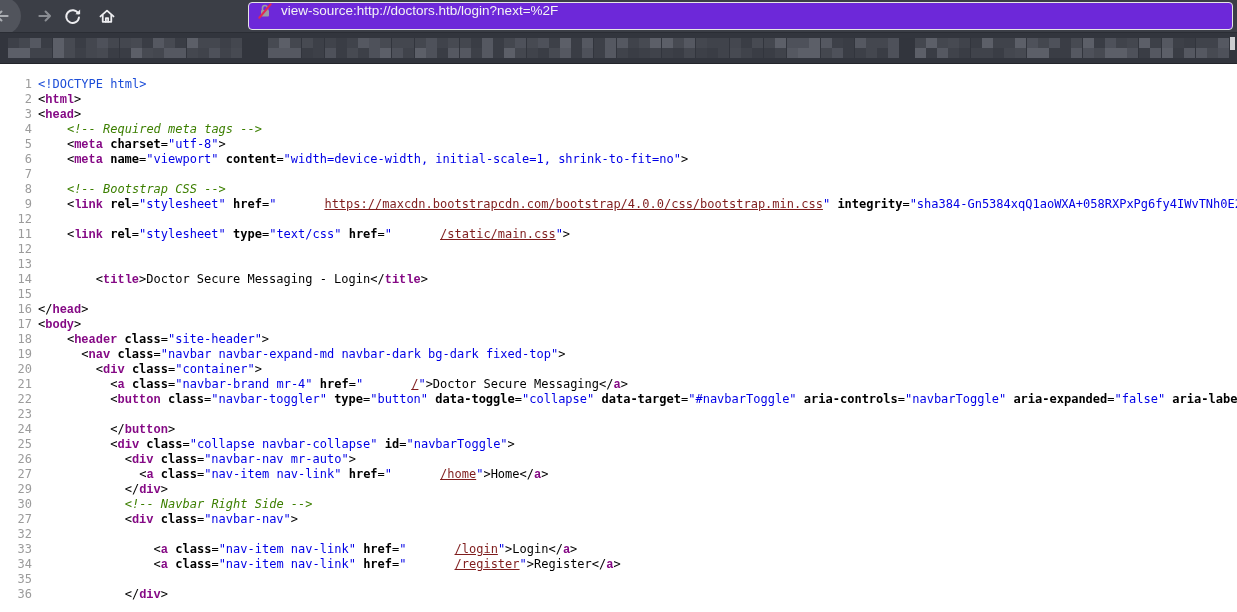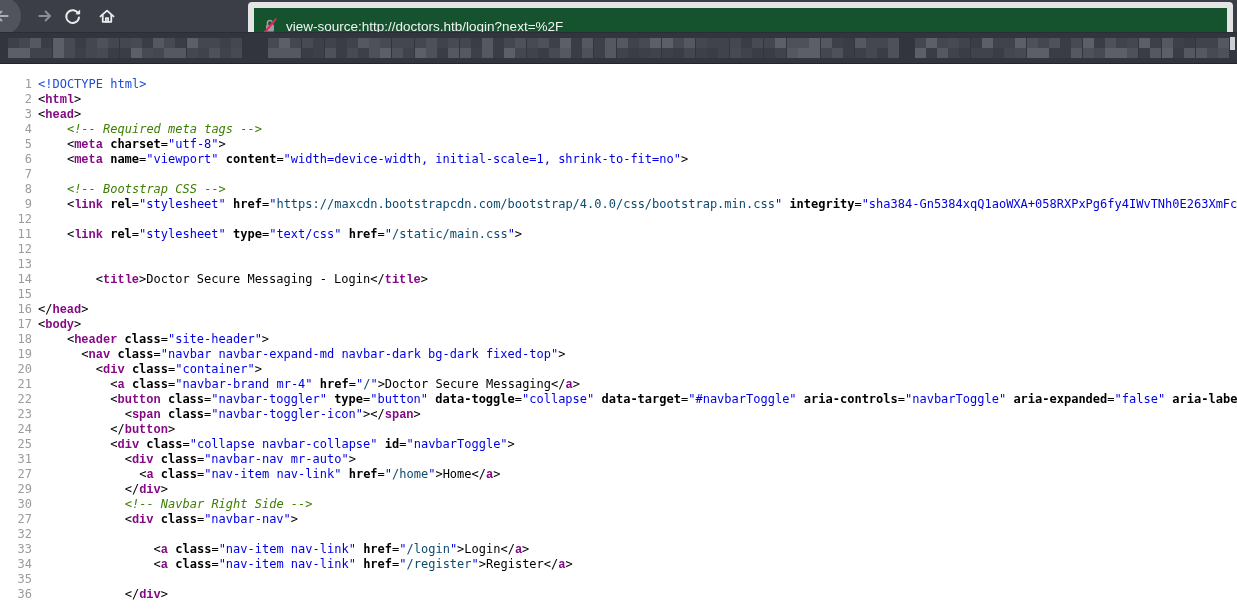"view-source:http://doctors.htb/login?nex" .urlbar { align-items: flex-end -> flex-start; background: #14532d -> #6d28d9; border: 6px solid #e5e5e5 -> 1px solid #e5e5e5 }
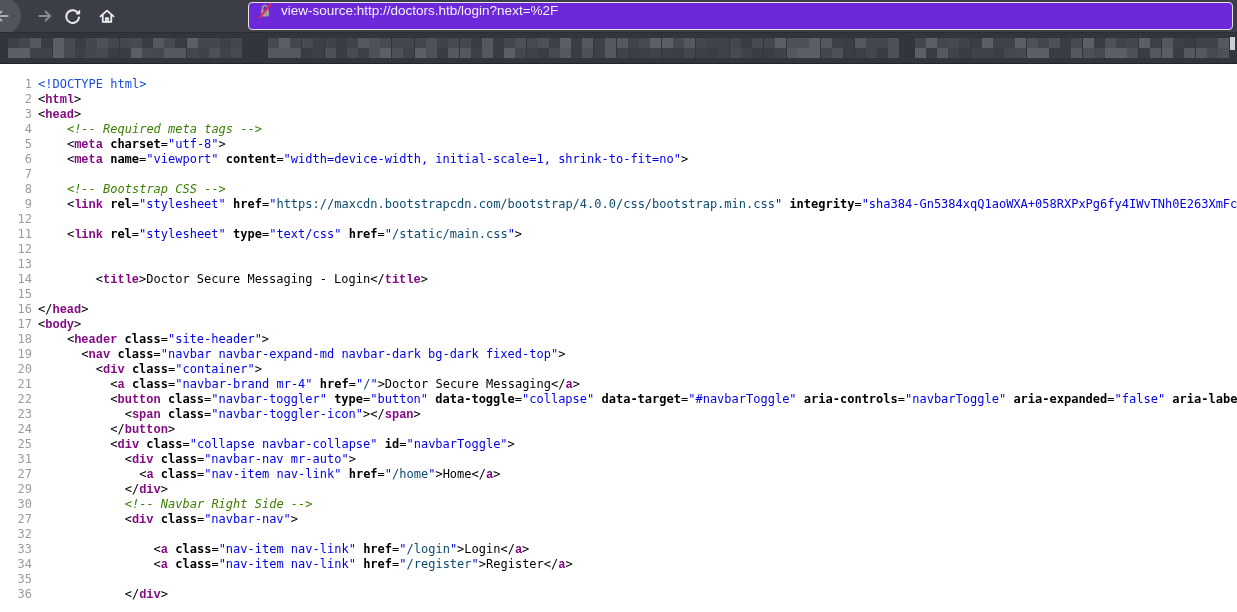"https://maxcdn.bootstrapcdn.com/bootstra" .tk-l { color: #0c4a6e -> #7f1d1d; margin-left: none -> 48px; text-decoration: none -> underline }
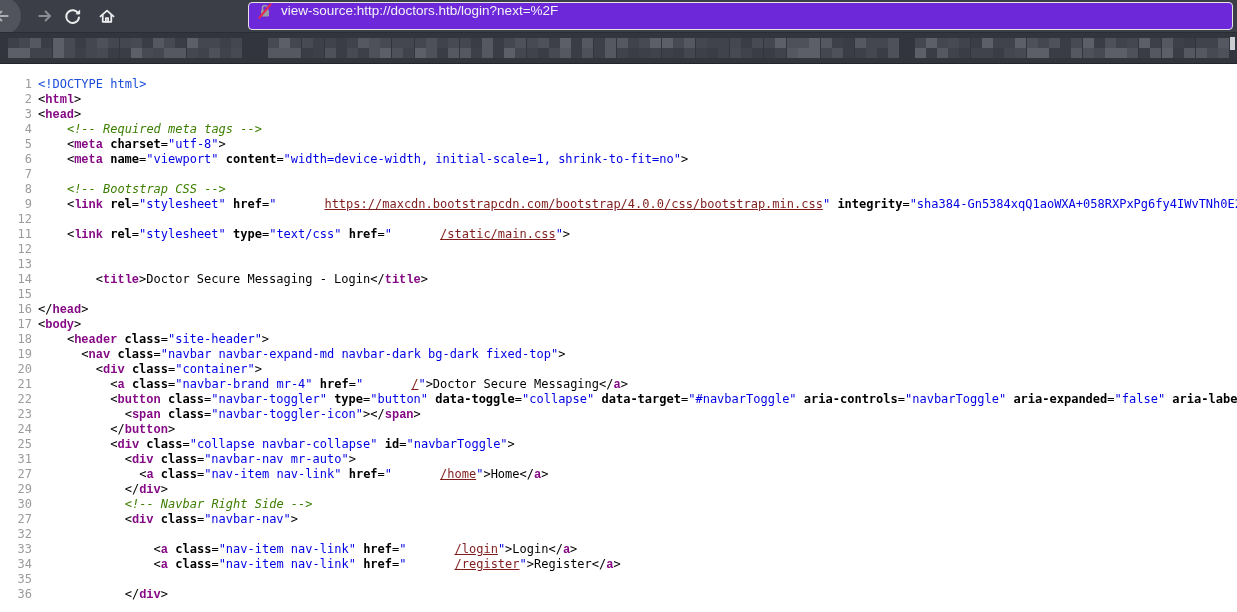"<span" span.code { html: <span><span> &lt;</span><span>span</span><span> </span><span>class</span><span>=</span><span>"navbar-toggler-icon"</span><span>&gt;&lt;/</span><span>span</span><span>&gt;</span></span> -> none }
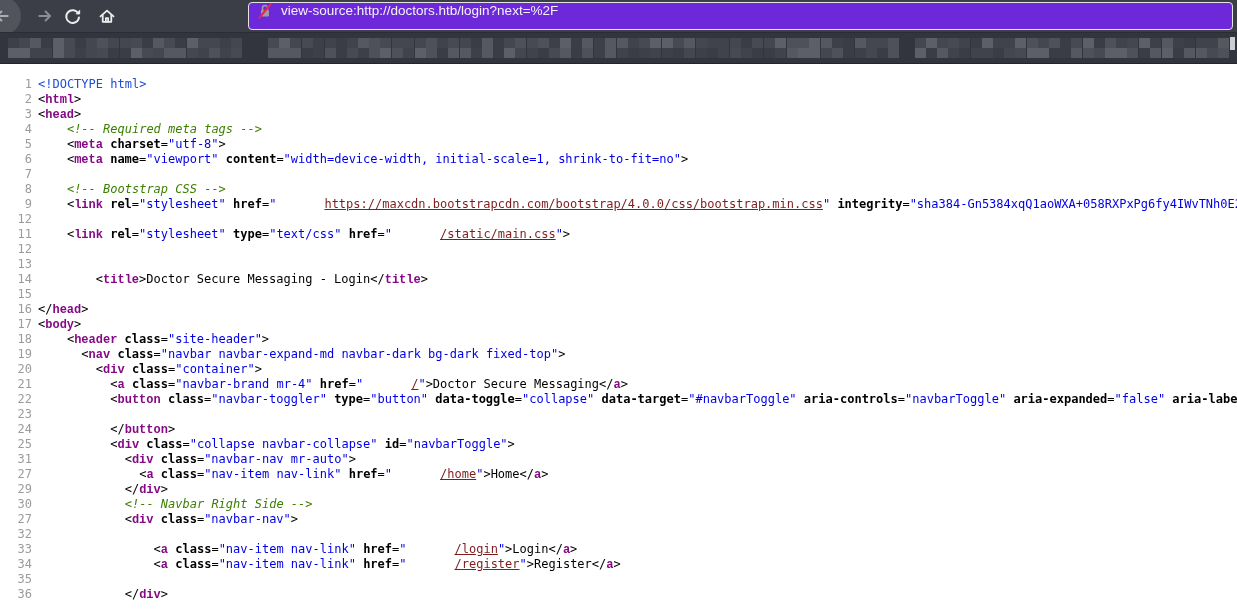"31" span.ln { text: 31 -> 26 }
